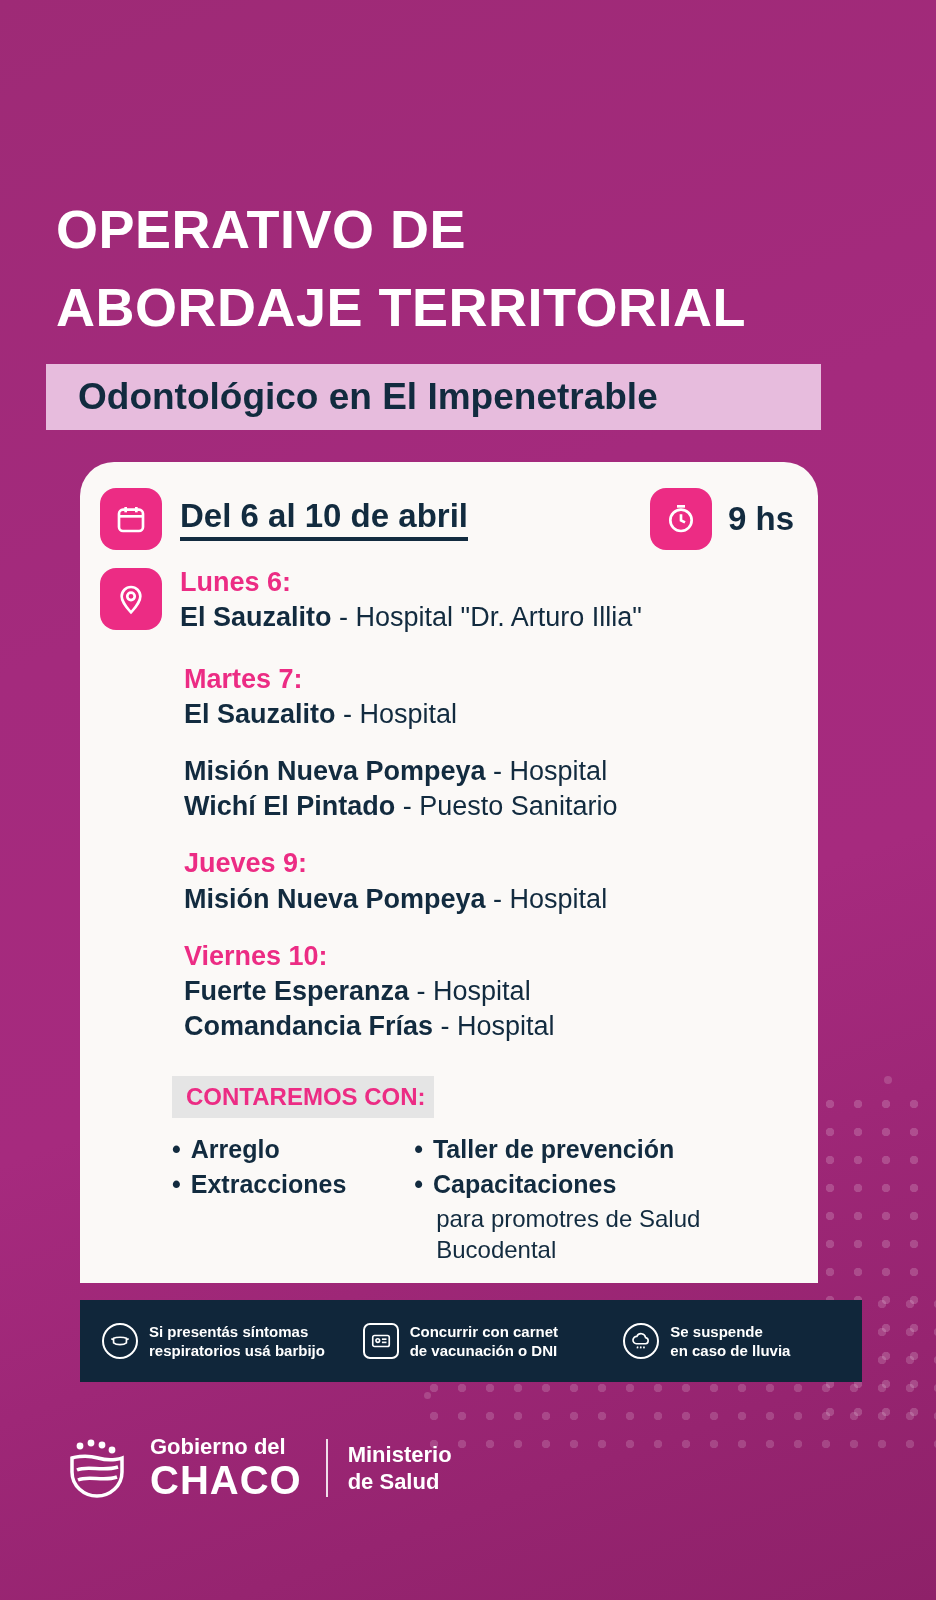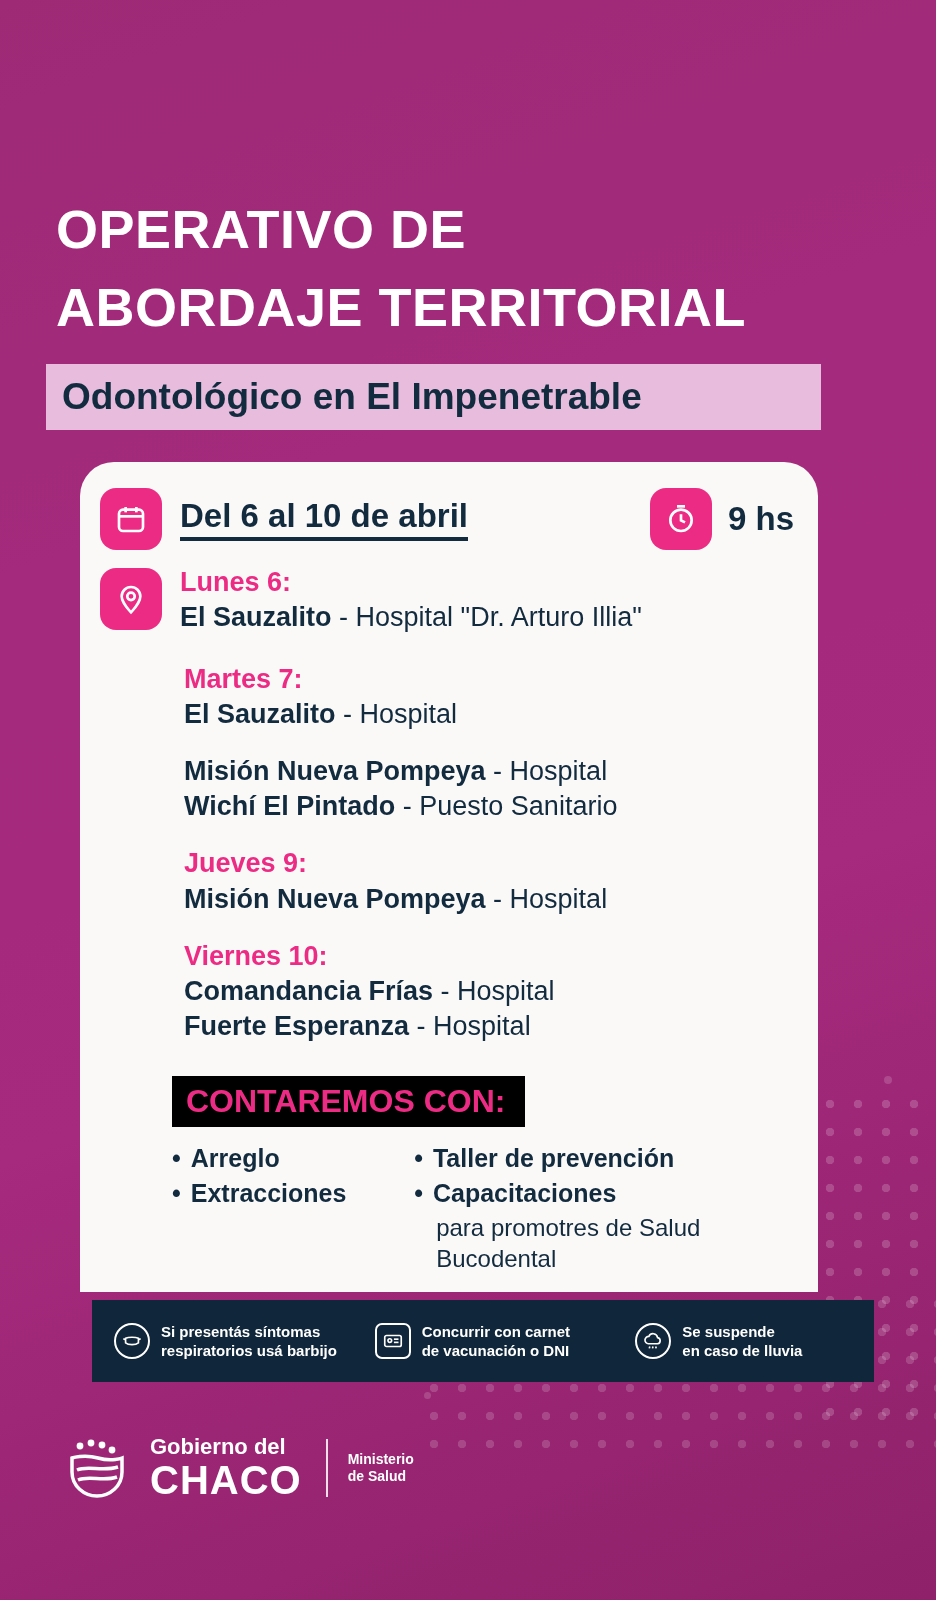"Odontológico en El Impenetrable" .subtitle-bar { padding-left: 16px -> 32px }
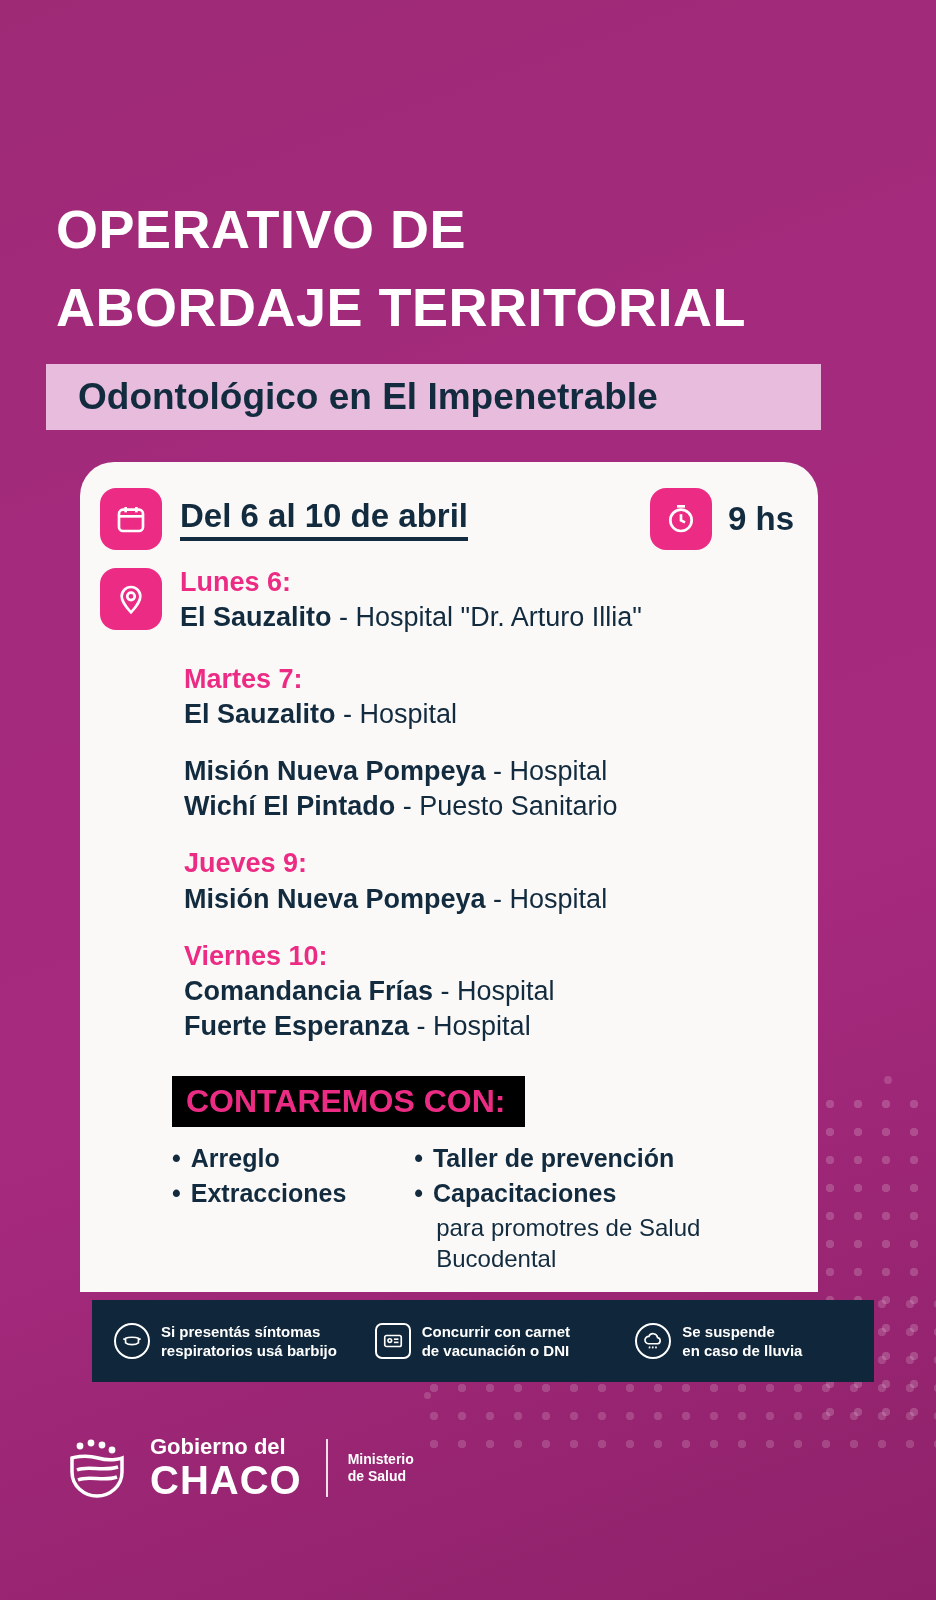"Comandancia Frías - Hospital" div.day-line { order: before "Fuerte Esperanza - Hospital" -> after "Fuerte Esperanza - Hospital" }
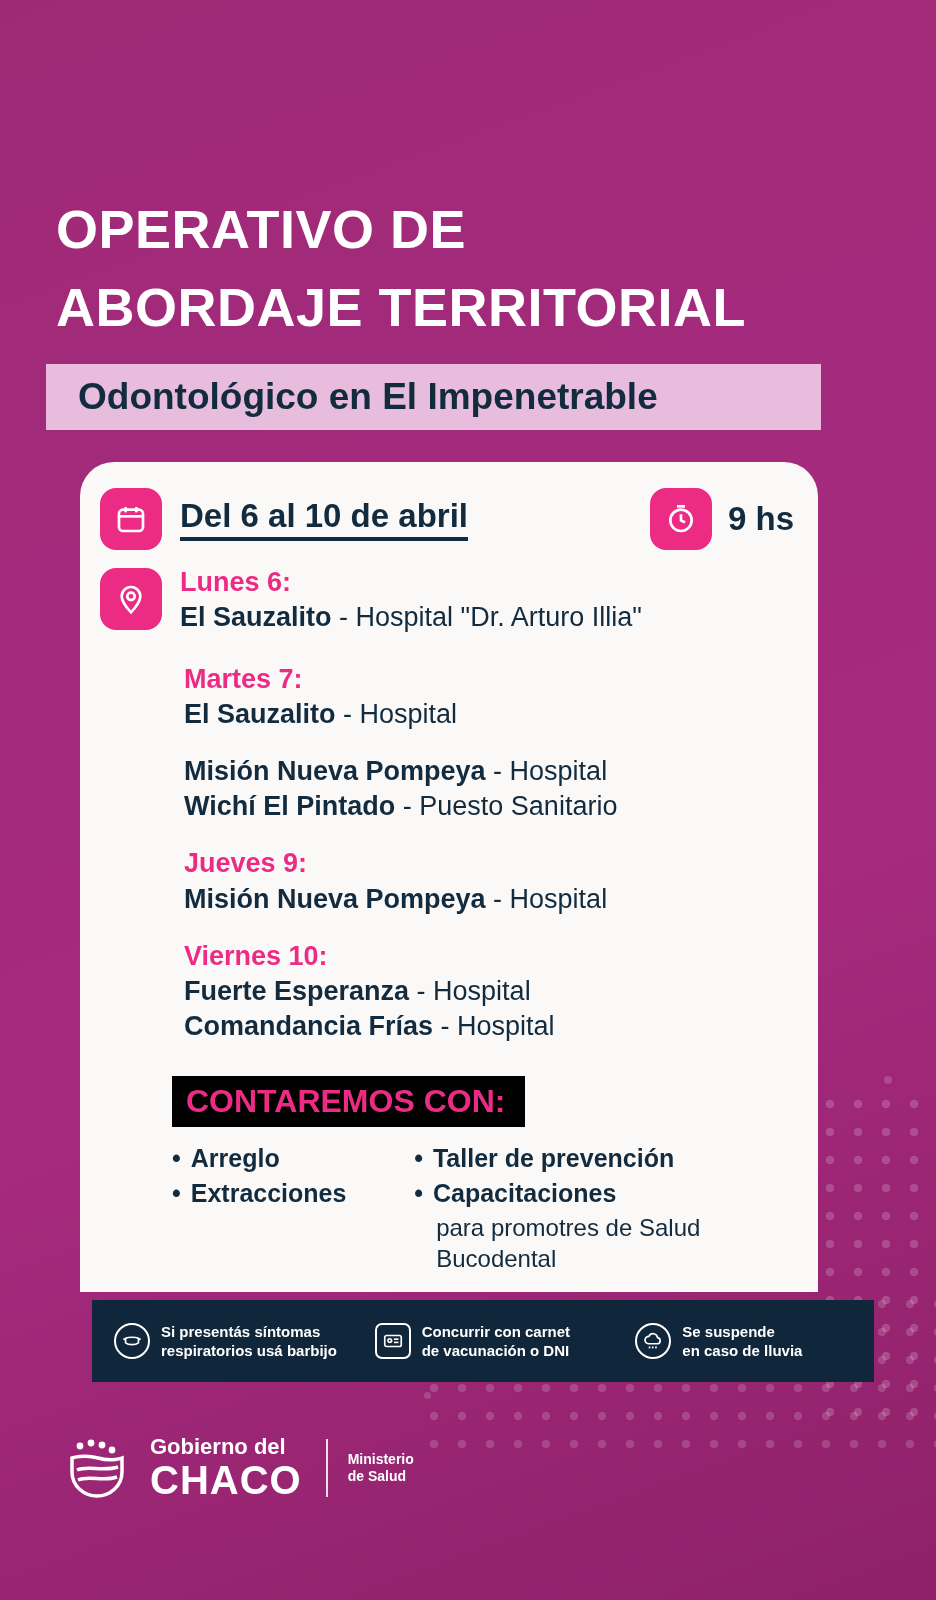"CONTAREMOS CON:" .contaremos-tag { background: #000000 -> #e5e5e5; font-size: 32px -> 24px; padding: 7px 20px 7px 14px -> 7px 8px 7px 14px }
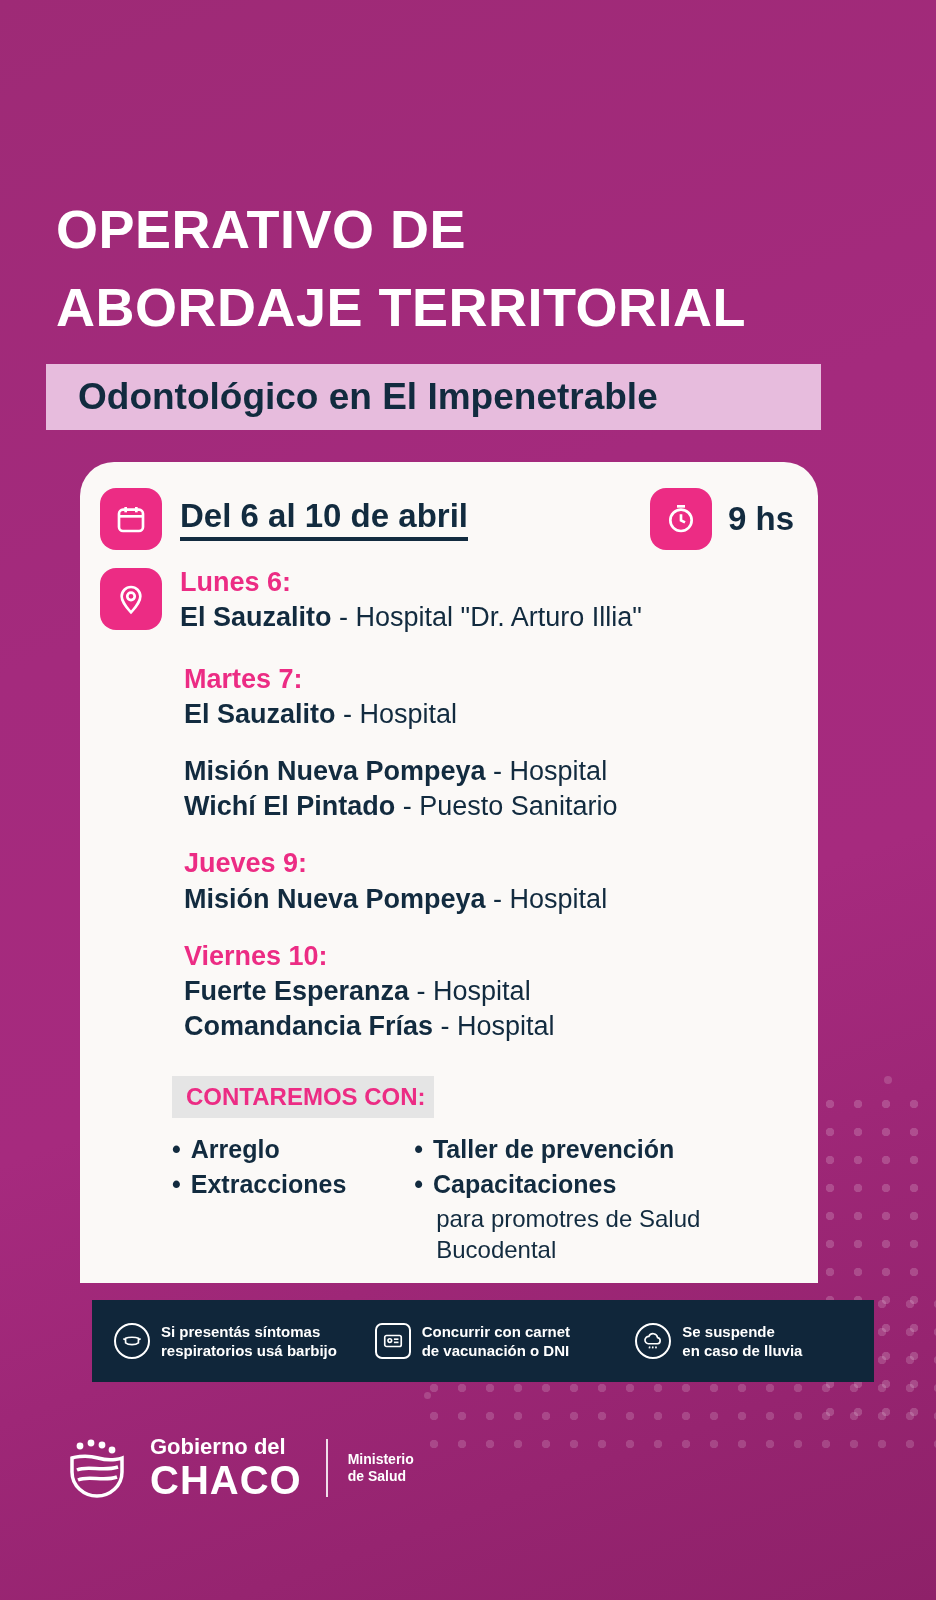"Si presentás síntomas" .notes { left: 92px -> 80px }
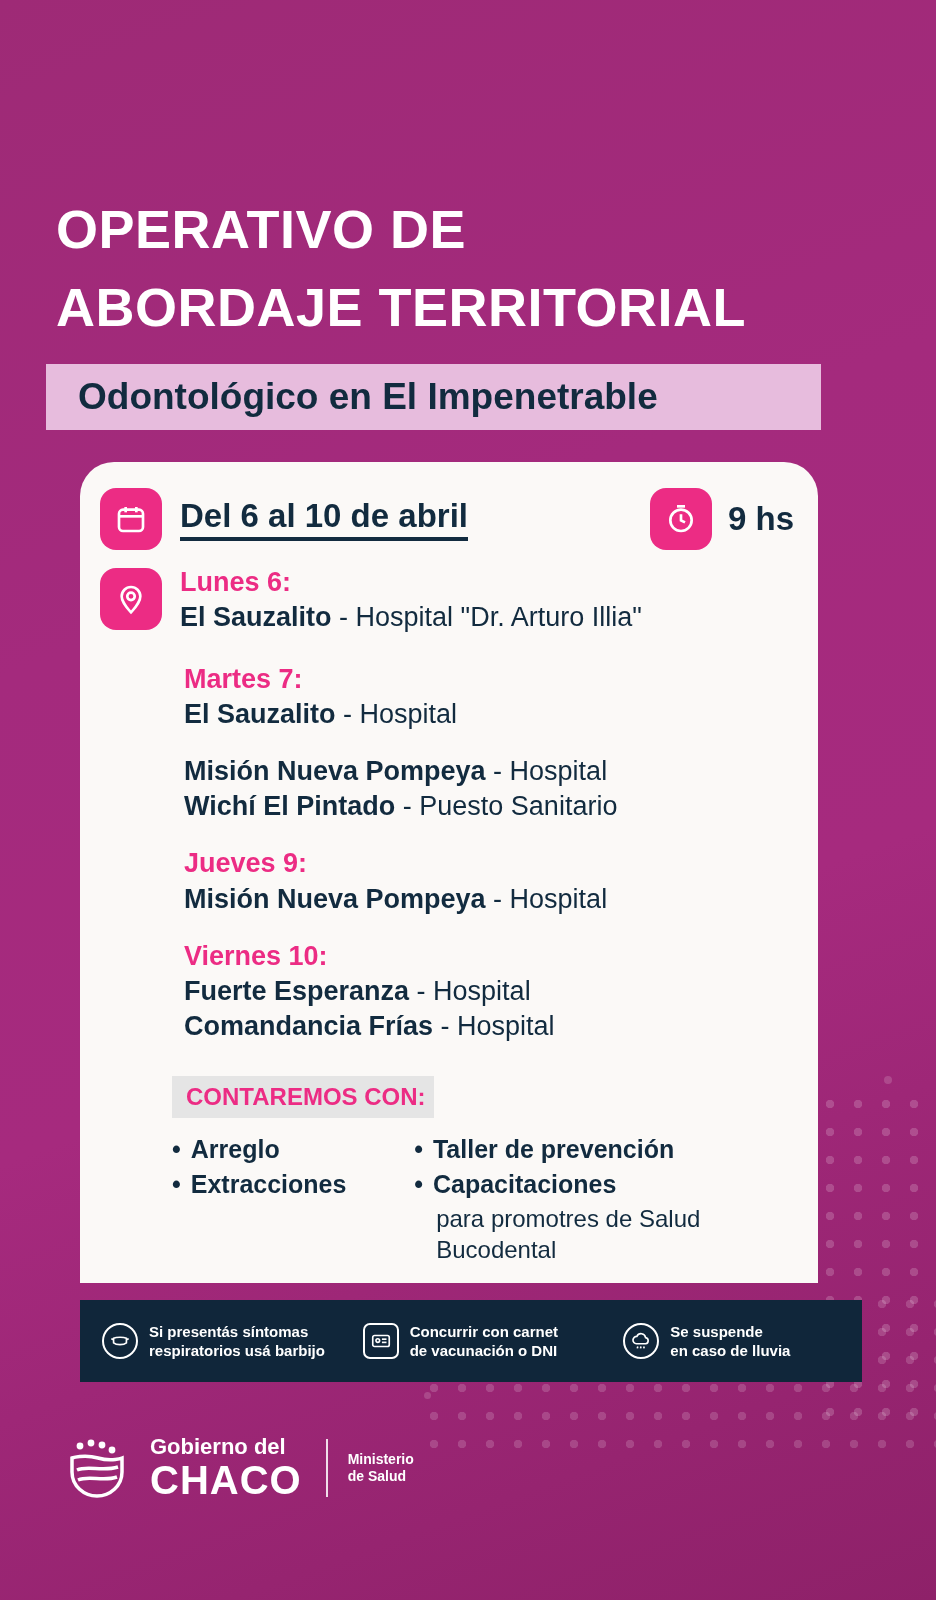"Ministerio" .logo-min { font-size: 14px -> 22px }
